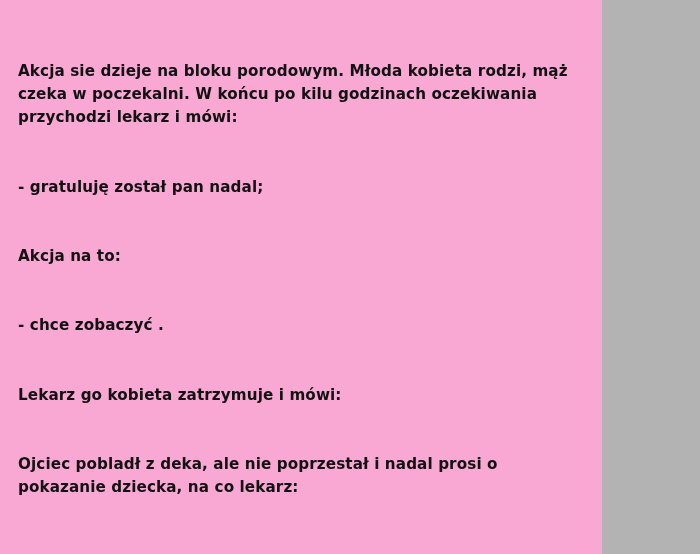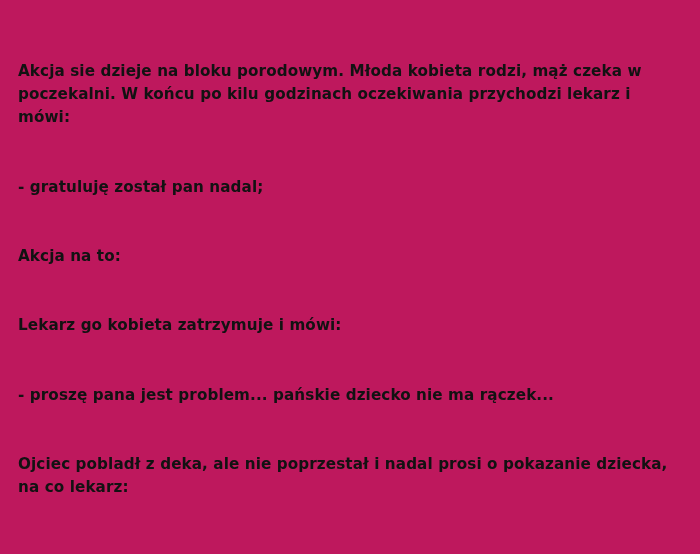"Akcja sie dzieje na bloku" .joke-page { background: #be185d -> #f9a8d4; width: 700px -> 602px }
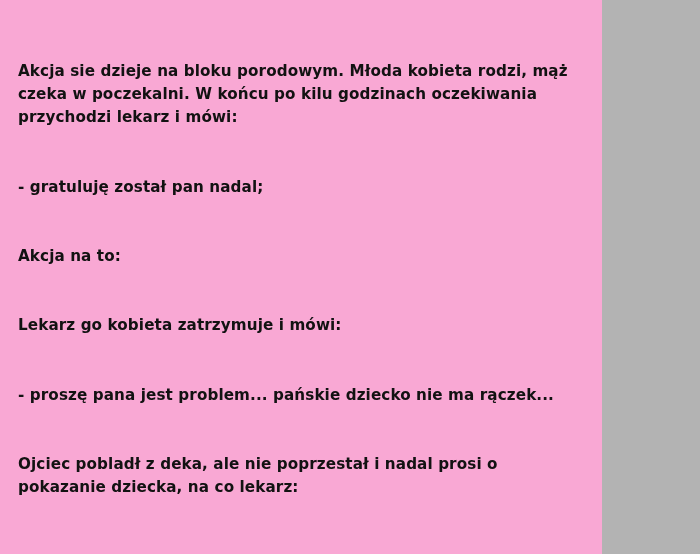"- chce zobaczyć ." span.joke-line { html: none -> <span>- chce zobaczyć .</span> }
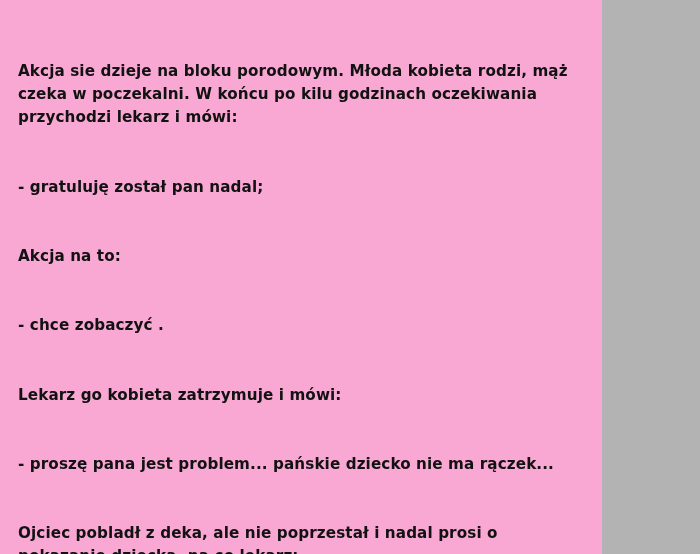"- proszę pana jest problem..." span.joke-line { html: <span>- proszę pana jest problem... pańskie dziecko nie ma rączek...</span> -> none }
